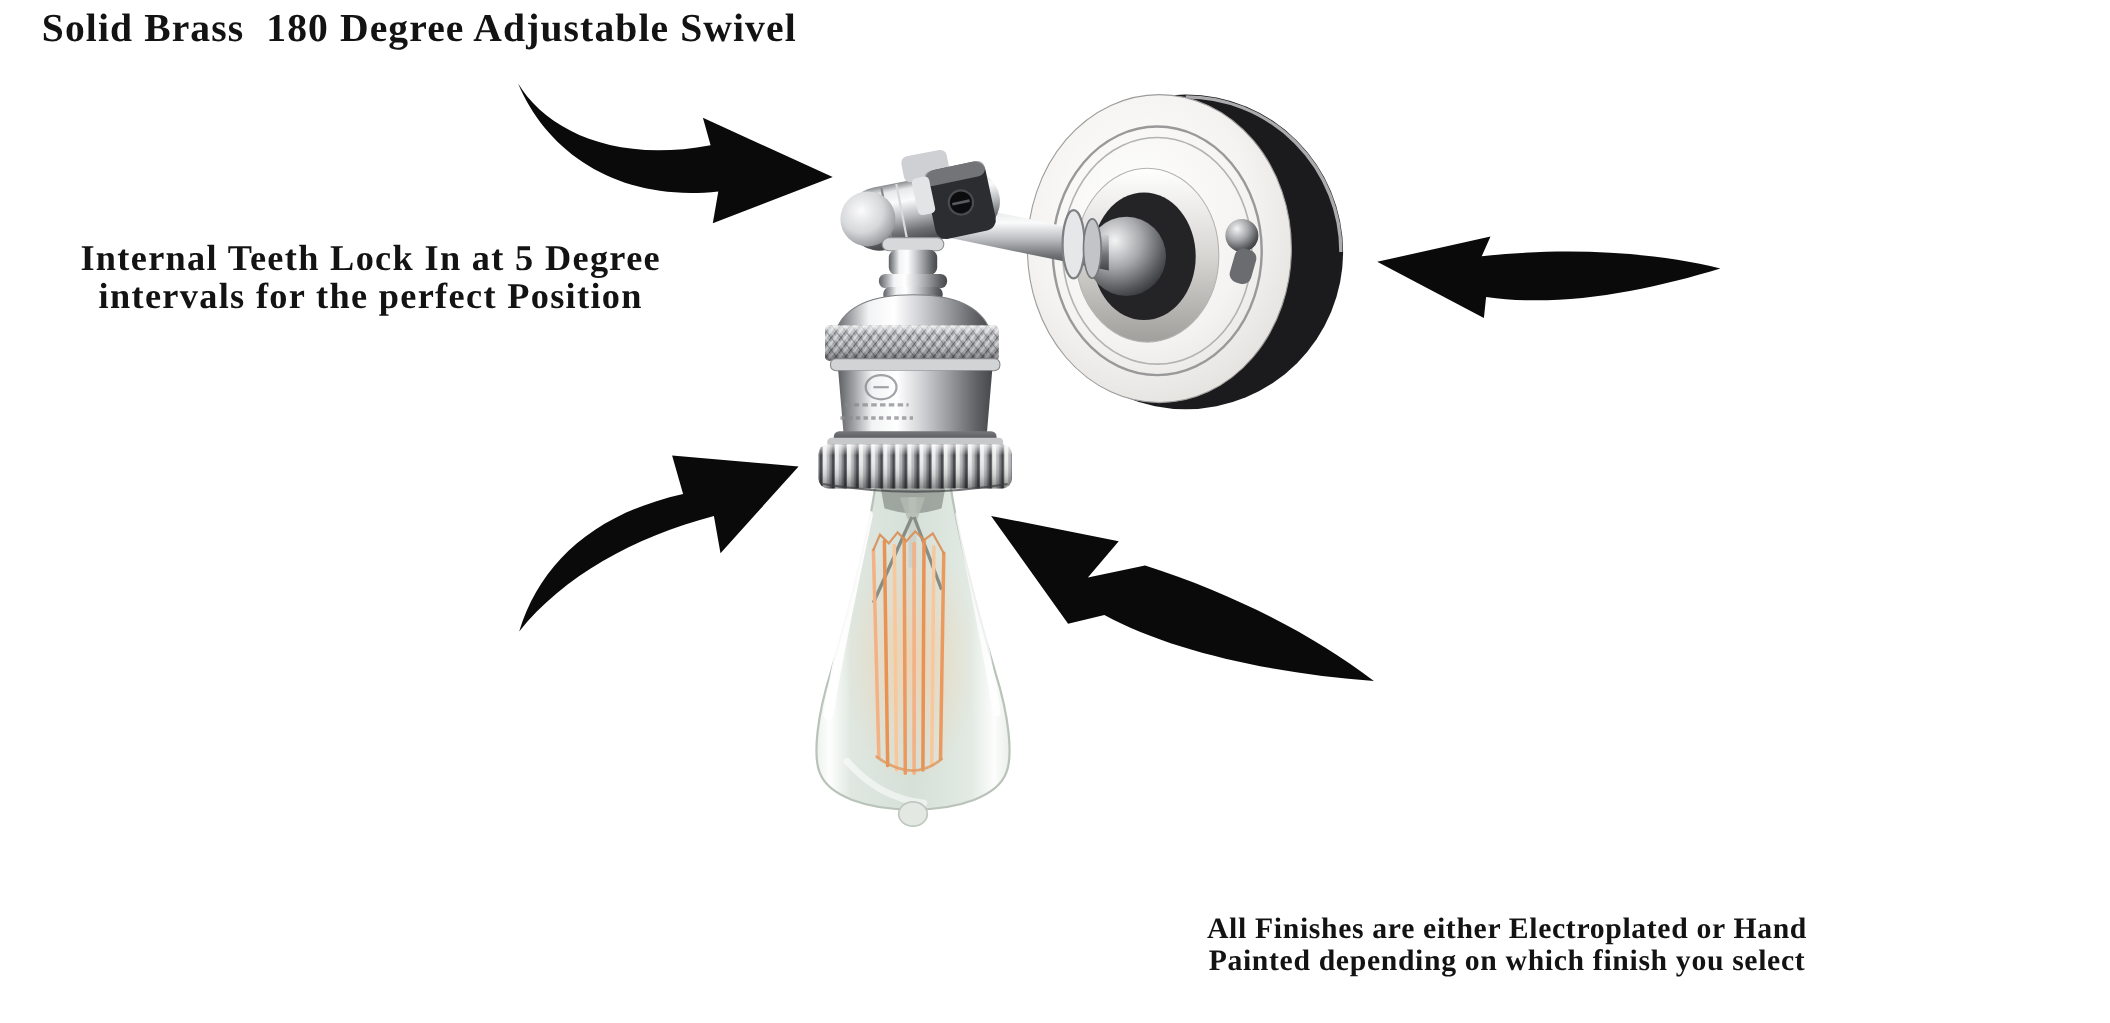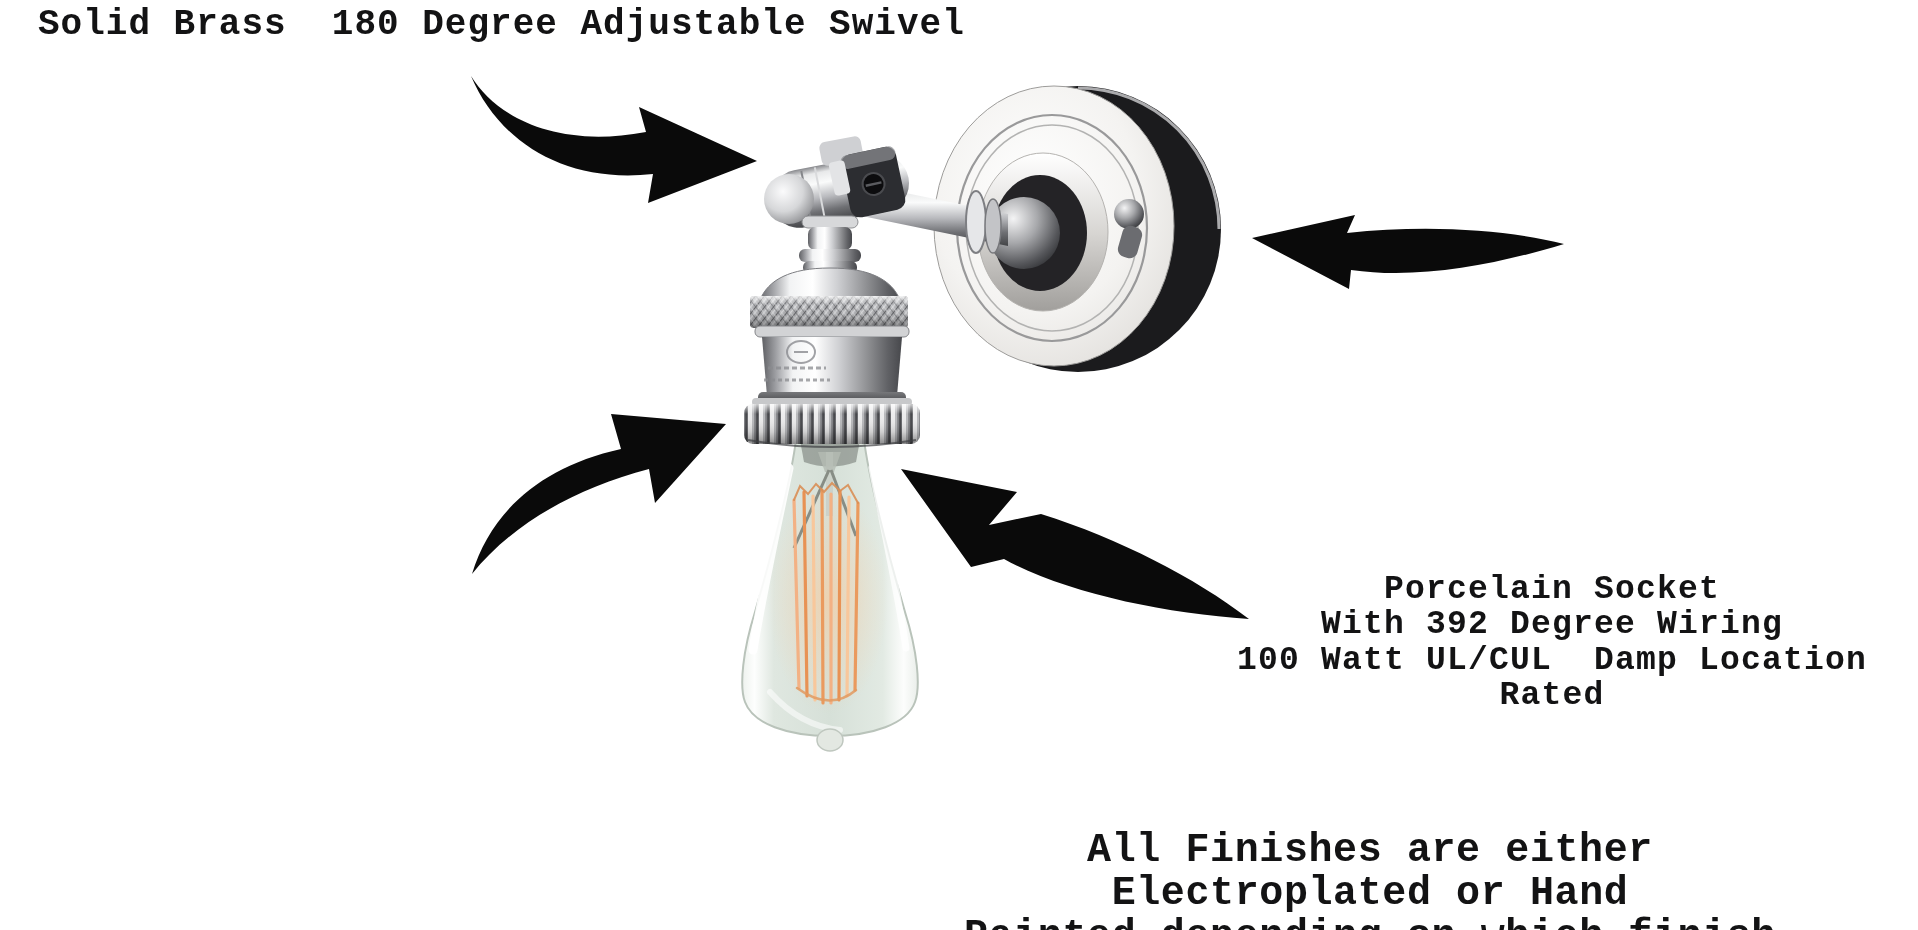"Solid Brass 180 Degree Adjustable" .ann { font-family: Liberation Mono, monospace -> none }
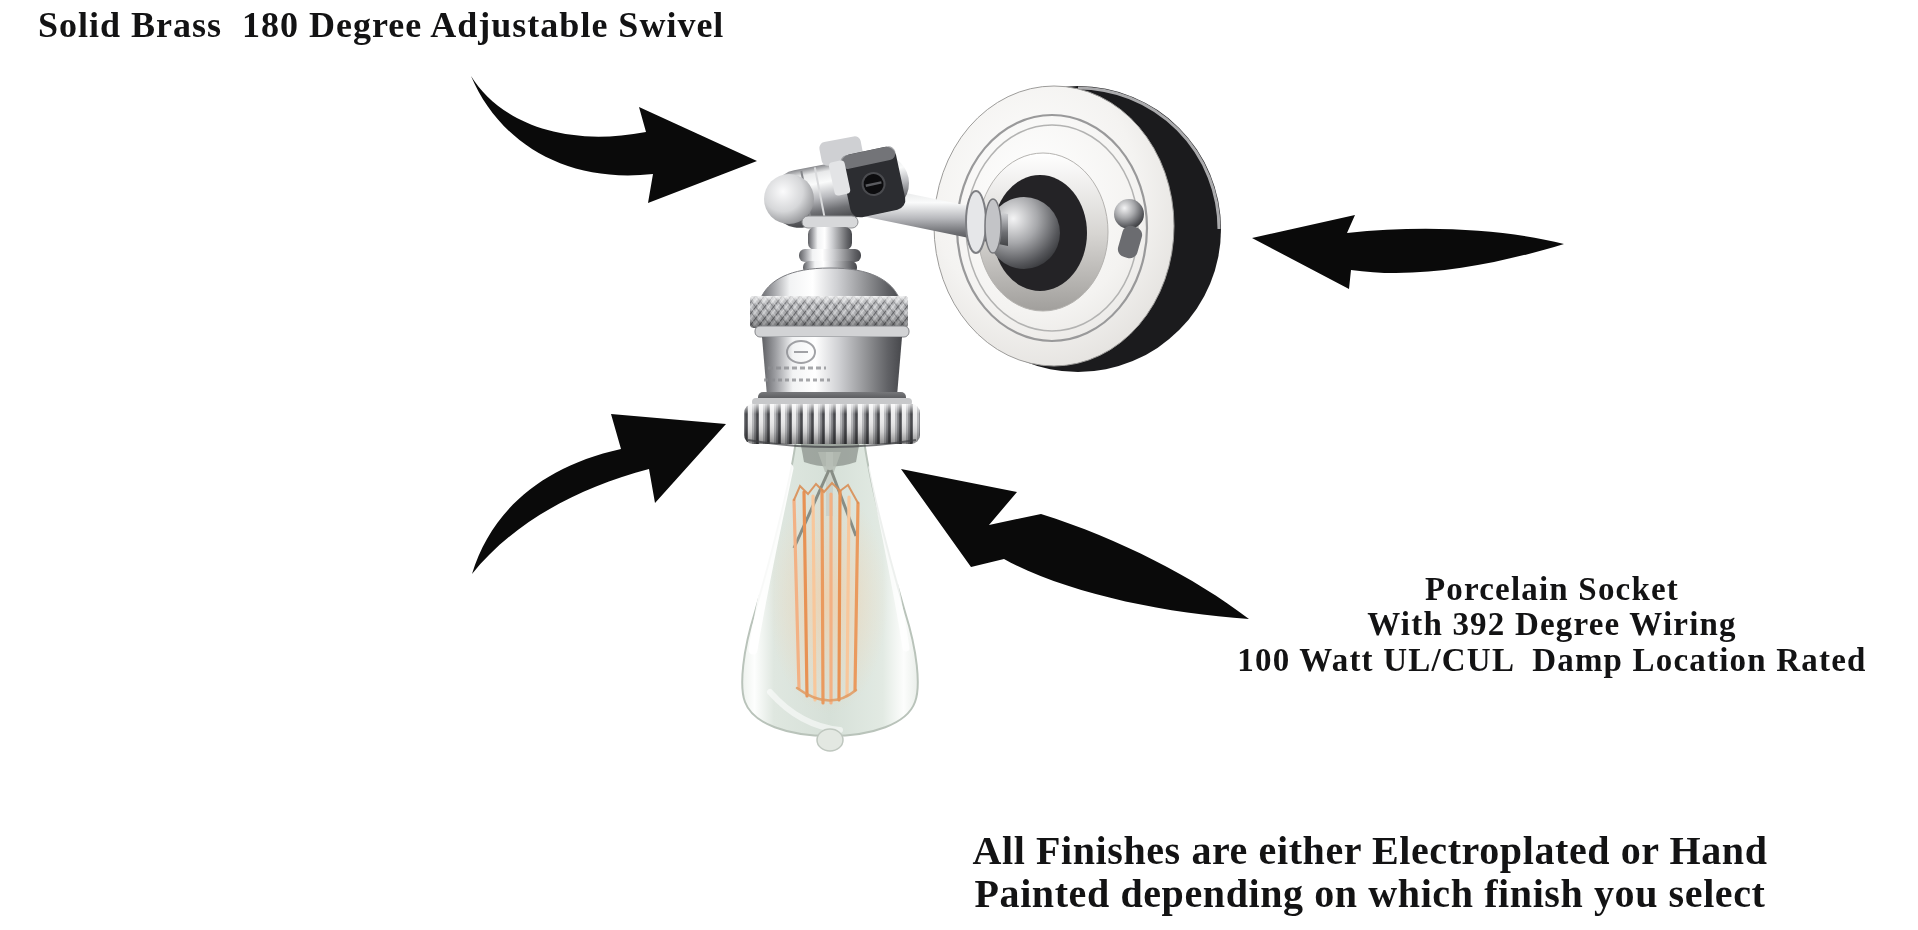"Internal Teeth Lock In at" div.ann { html: none -> <div>Internal Teeth Lock In at 5 Degree intervals for the perfect Position</div> }
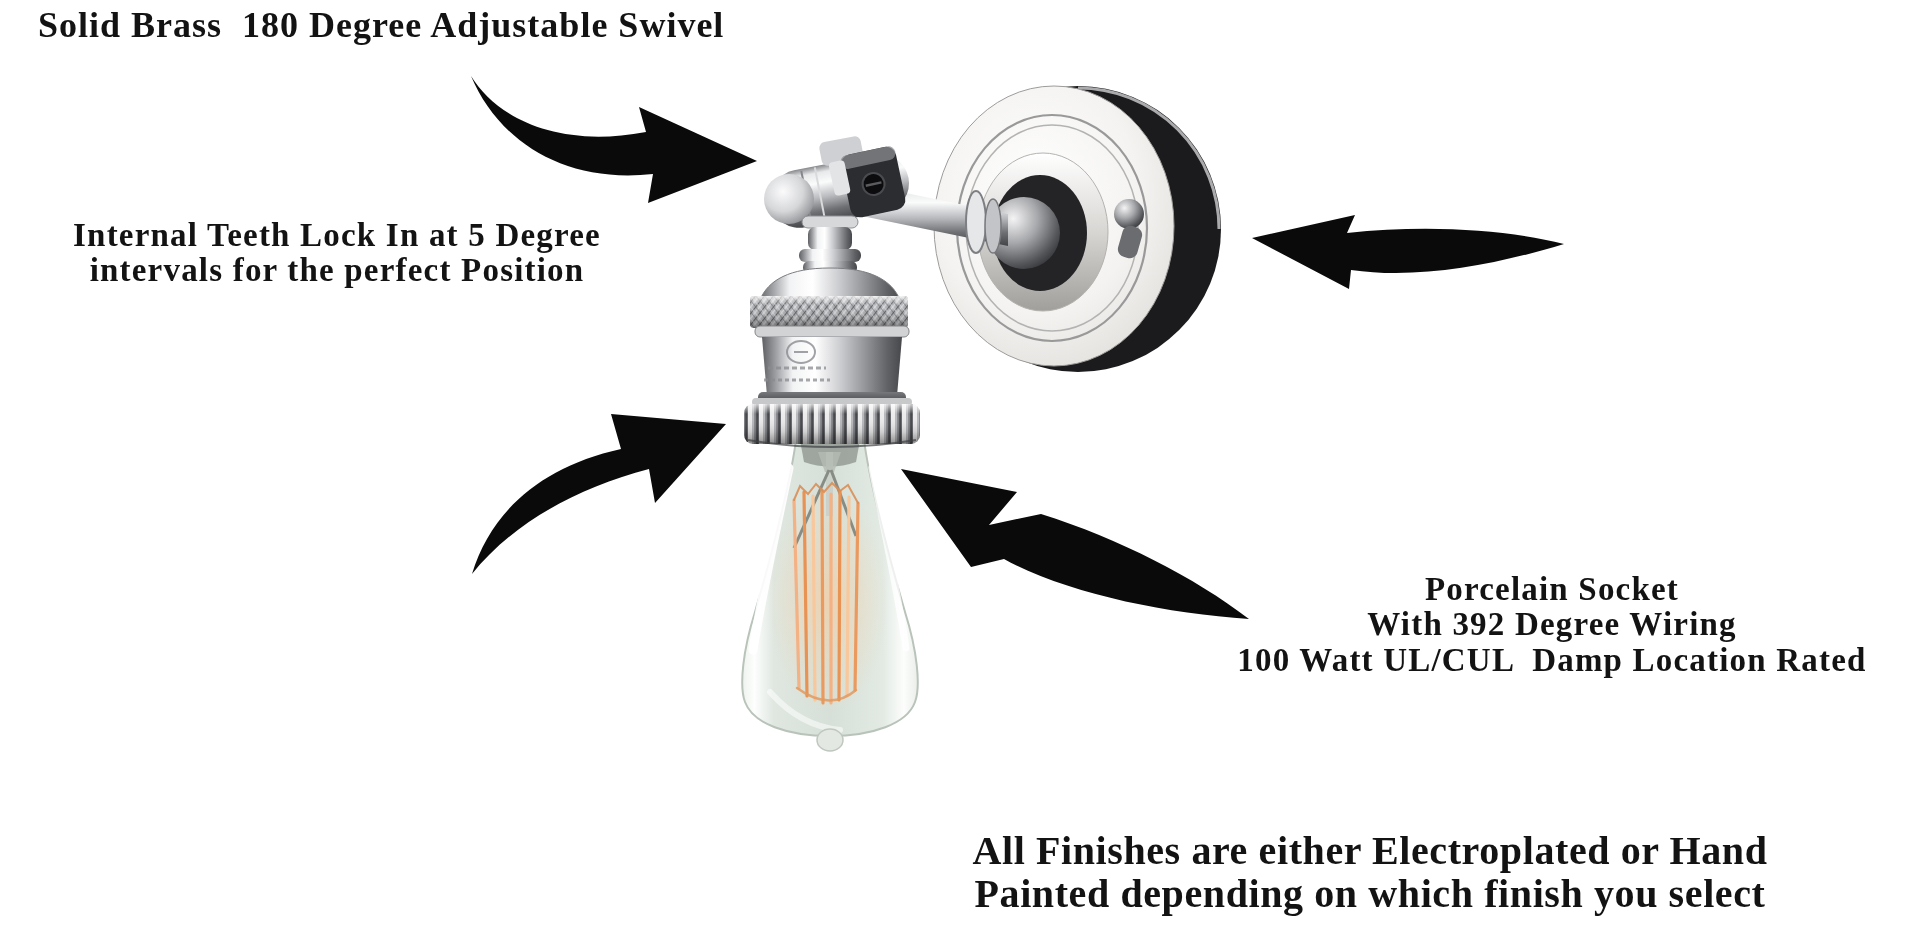"Porcelain Socket" div.ann { html: <div>Porcelain Socket With 392 Degree Wiring 100 Watt UL/CUL Damp Location Rated</div> -> none }
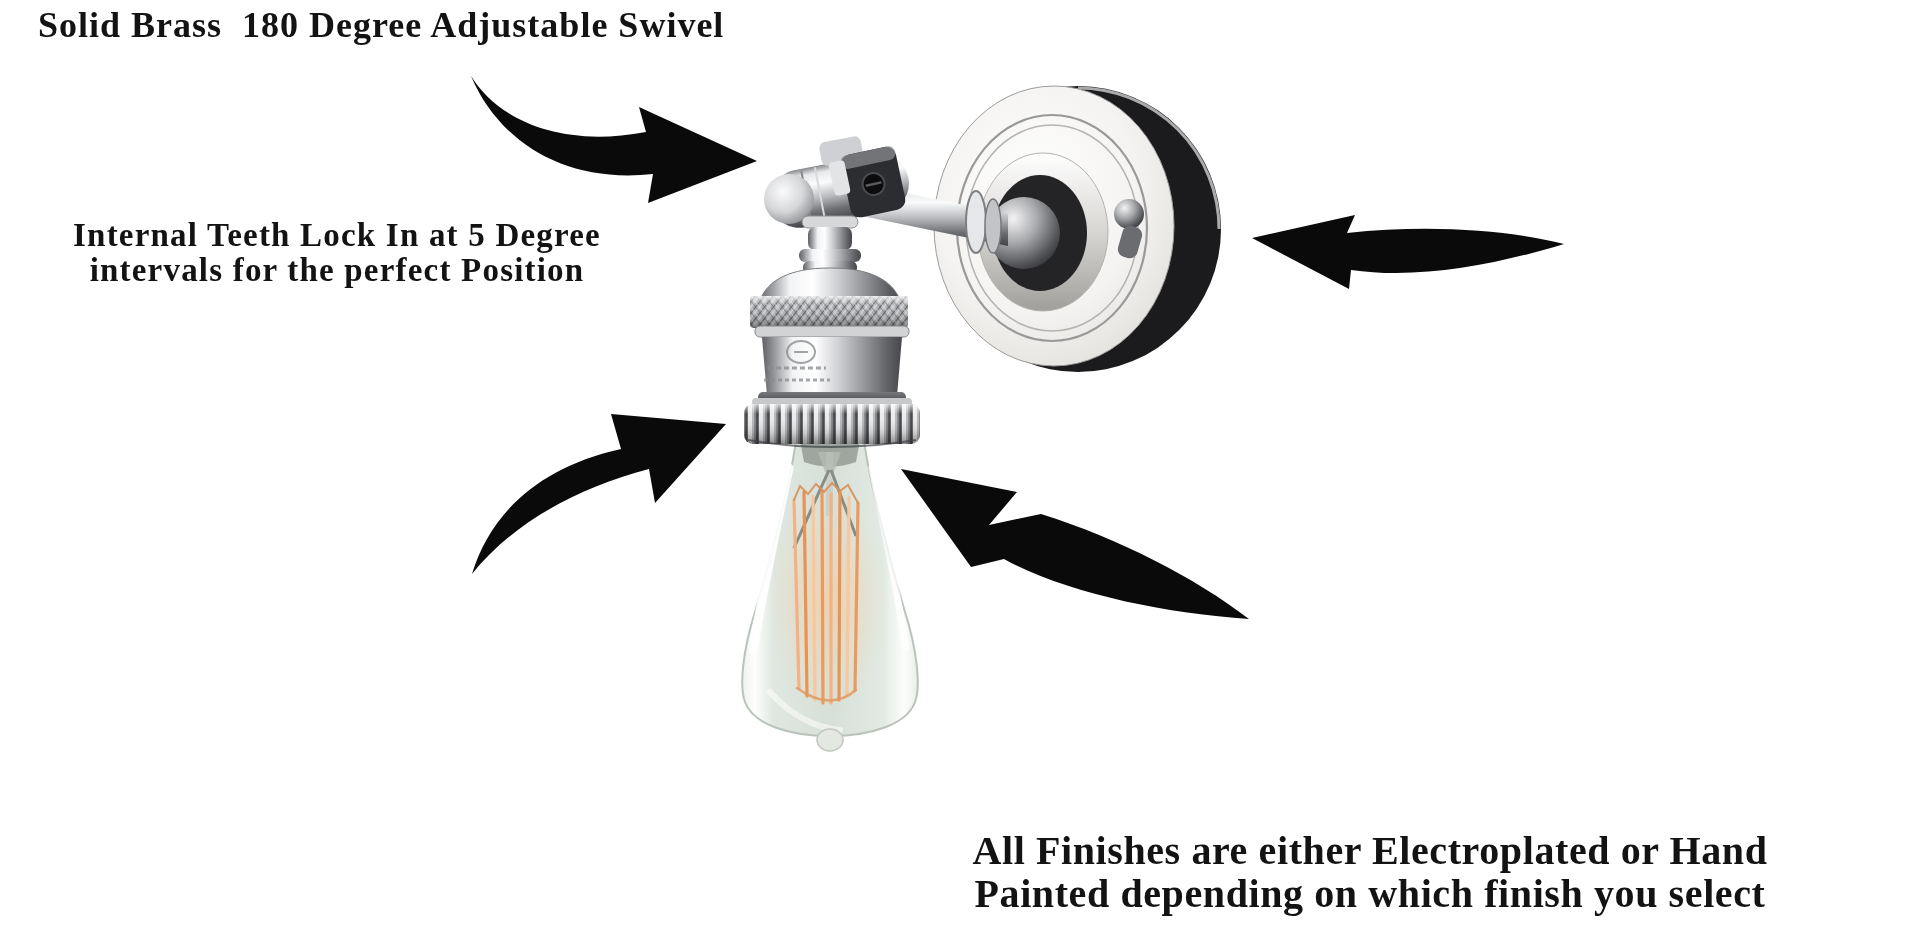"All Finishes are either Electroplated" .ann--finishes { font-size: 40px -> 27px }
